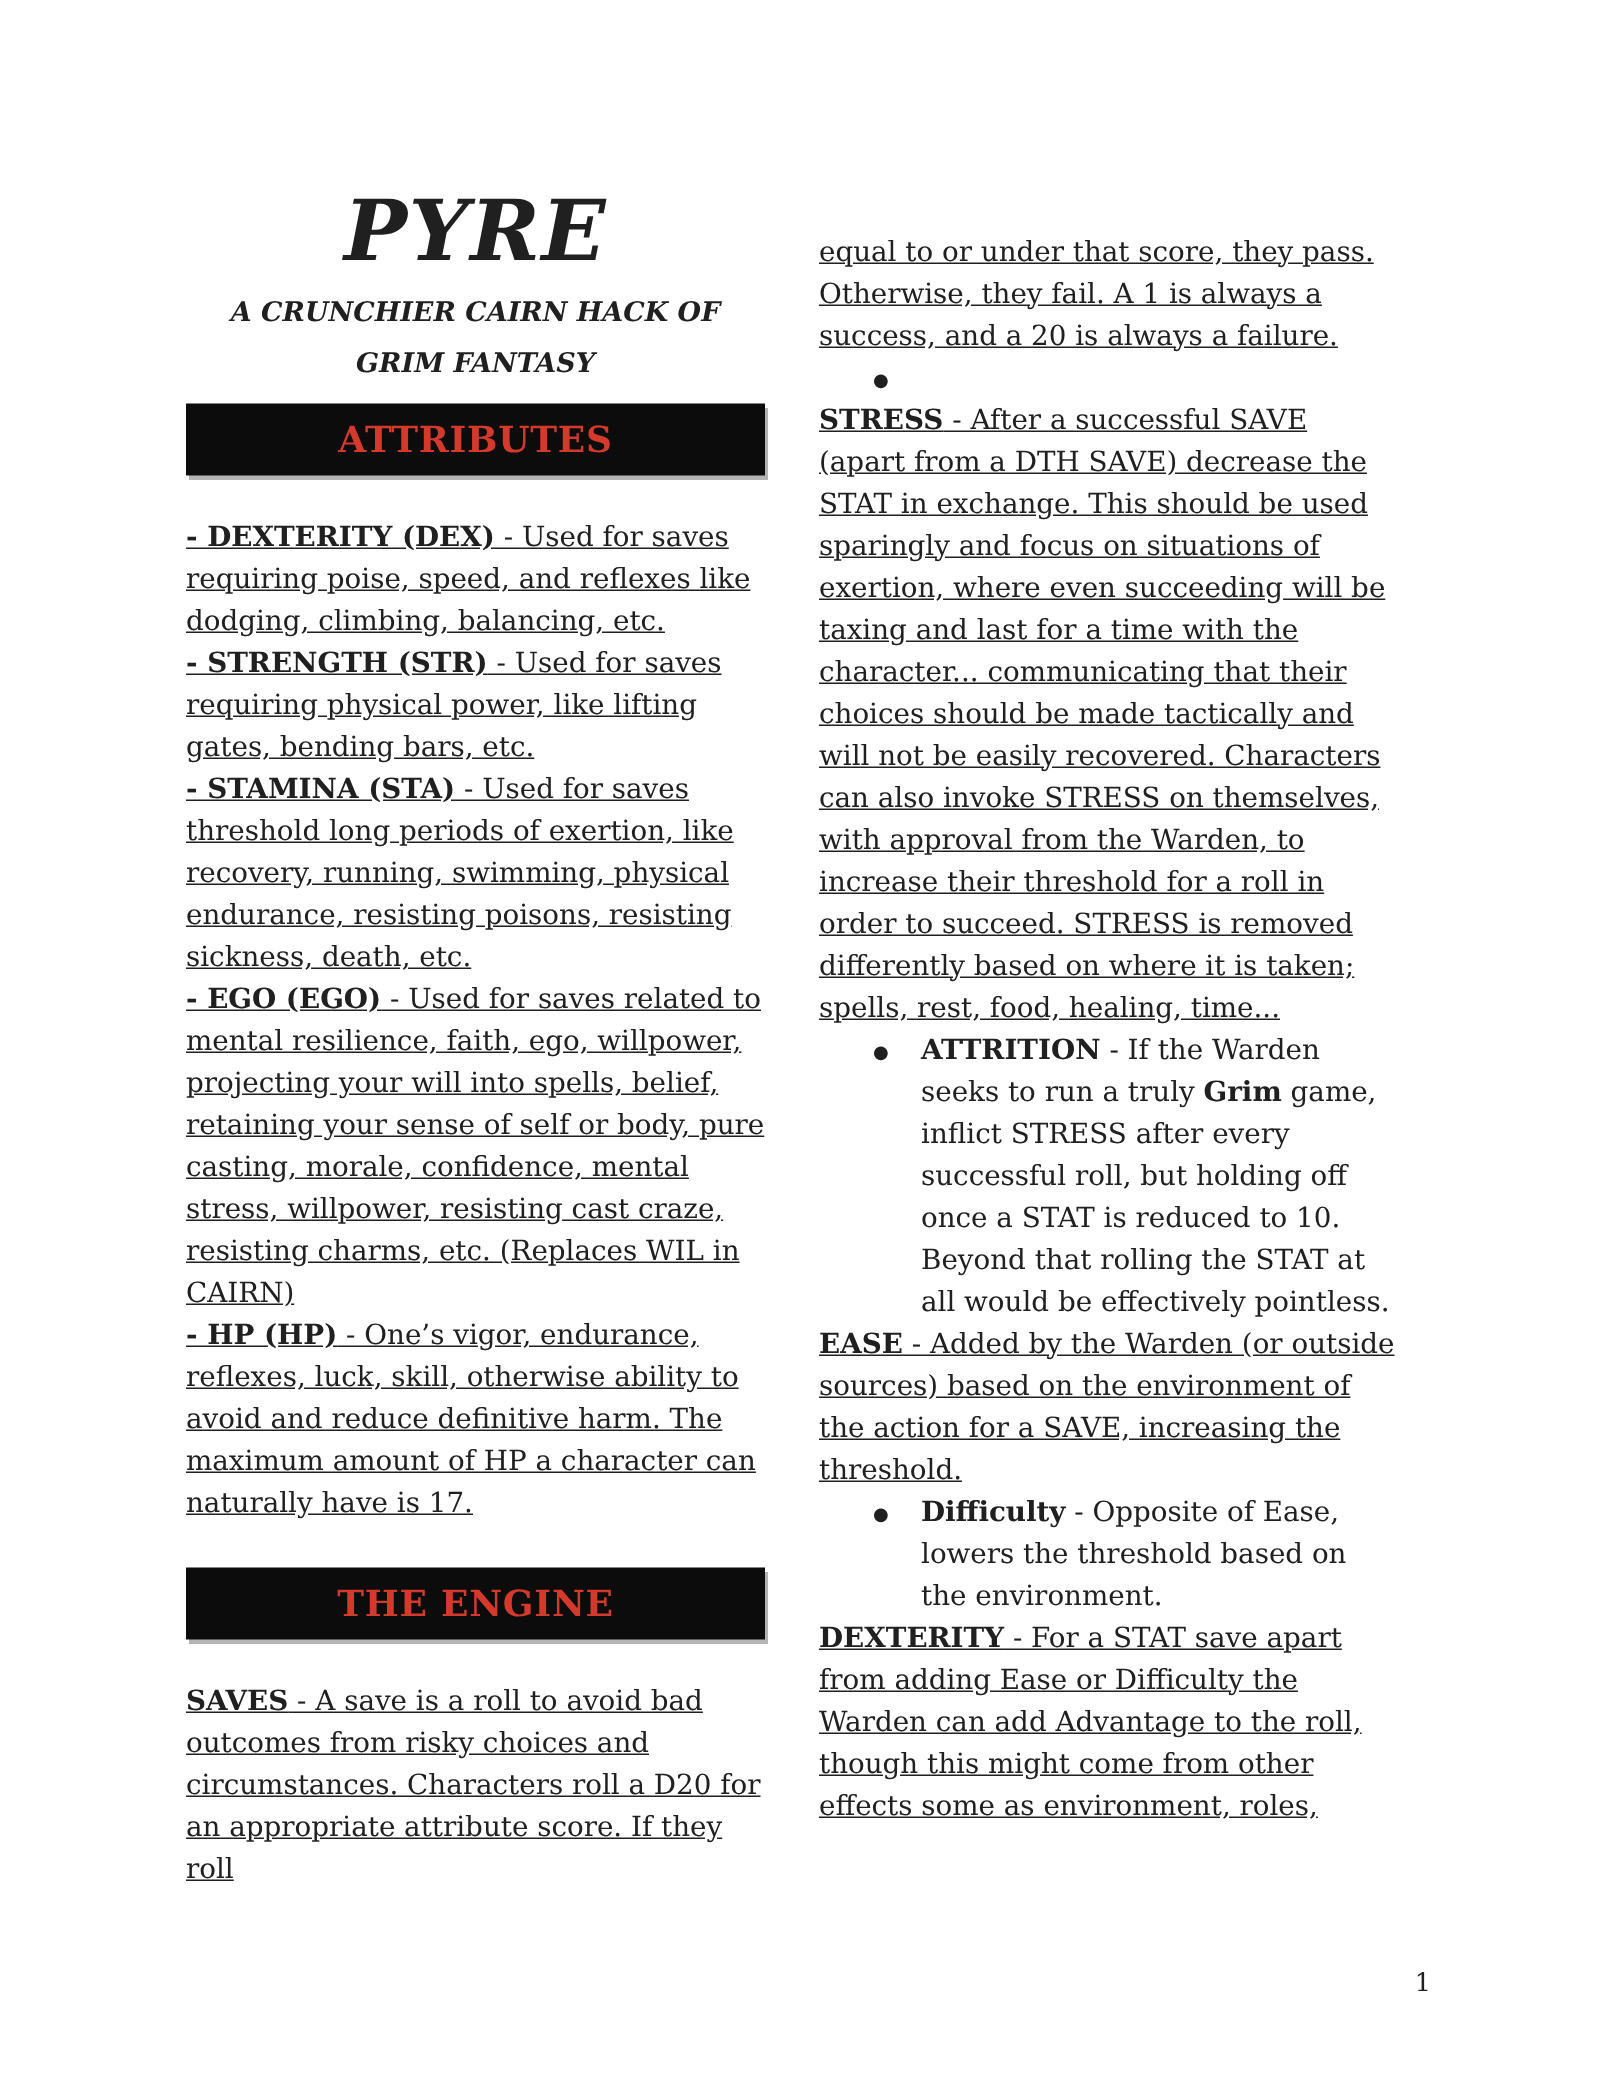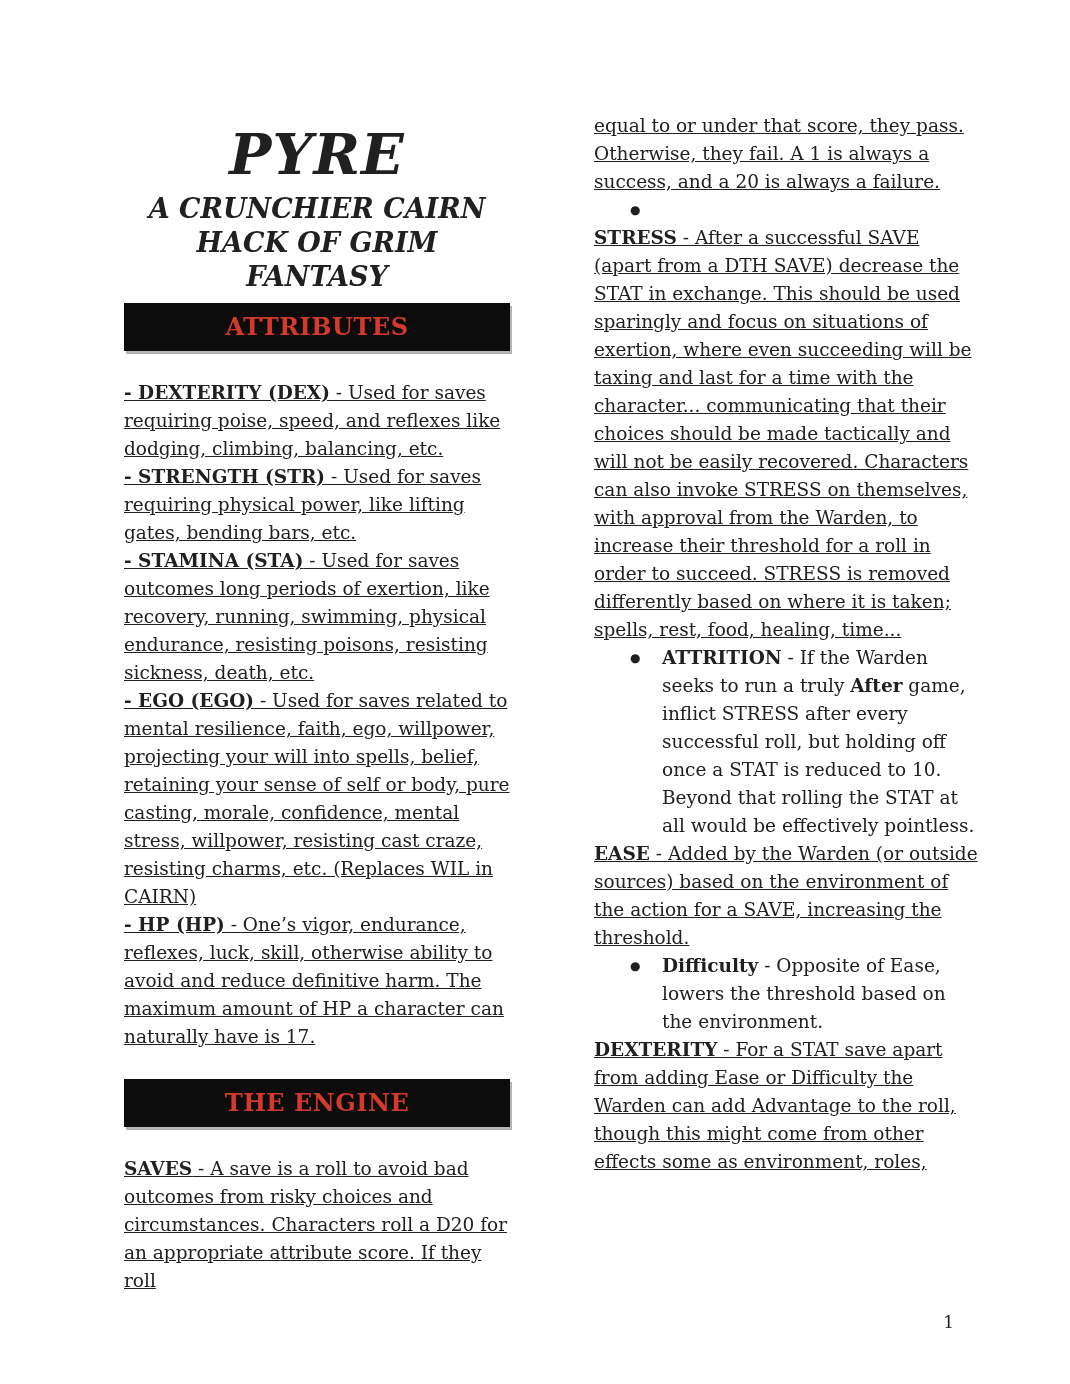"PYRE" .columns { align-items: flex-start -> center; gap: 84px -> 36px }
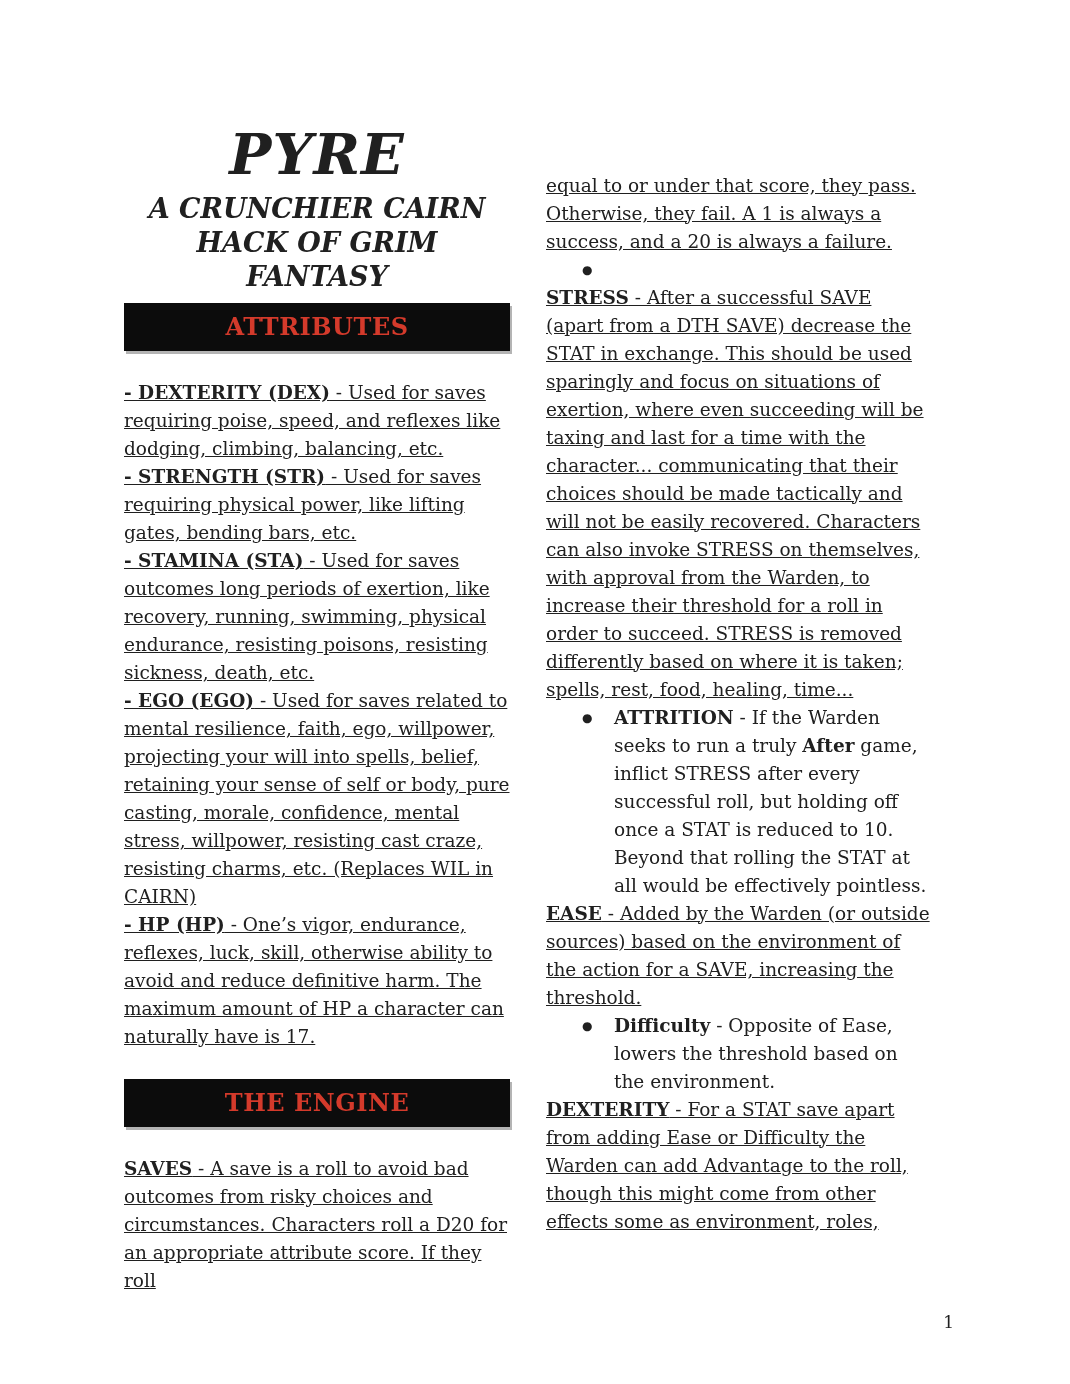"A CRUNCHIER CAIRN HACK OF" .subtitle { font-size: 27px -> 18px }
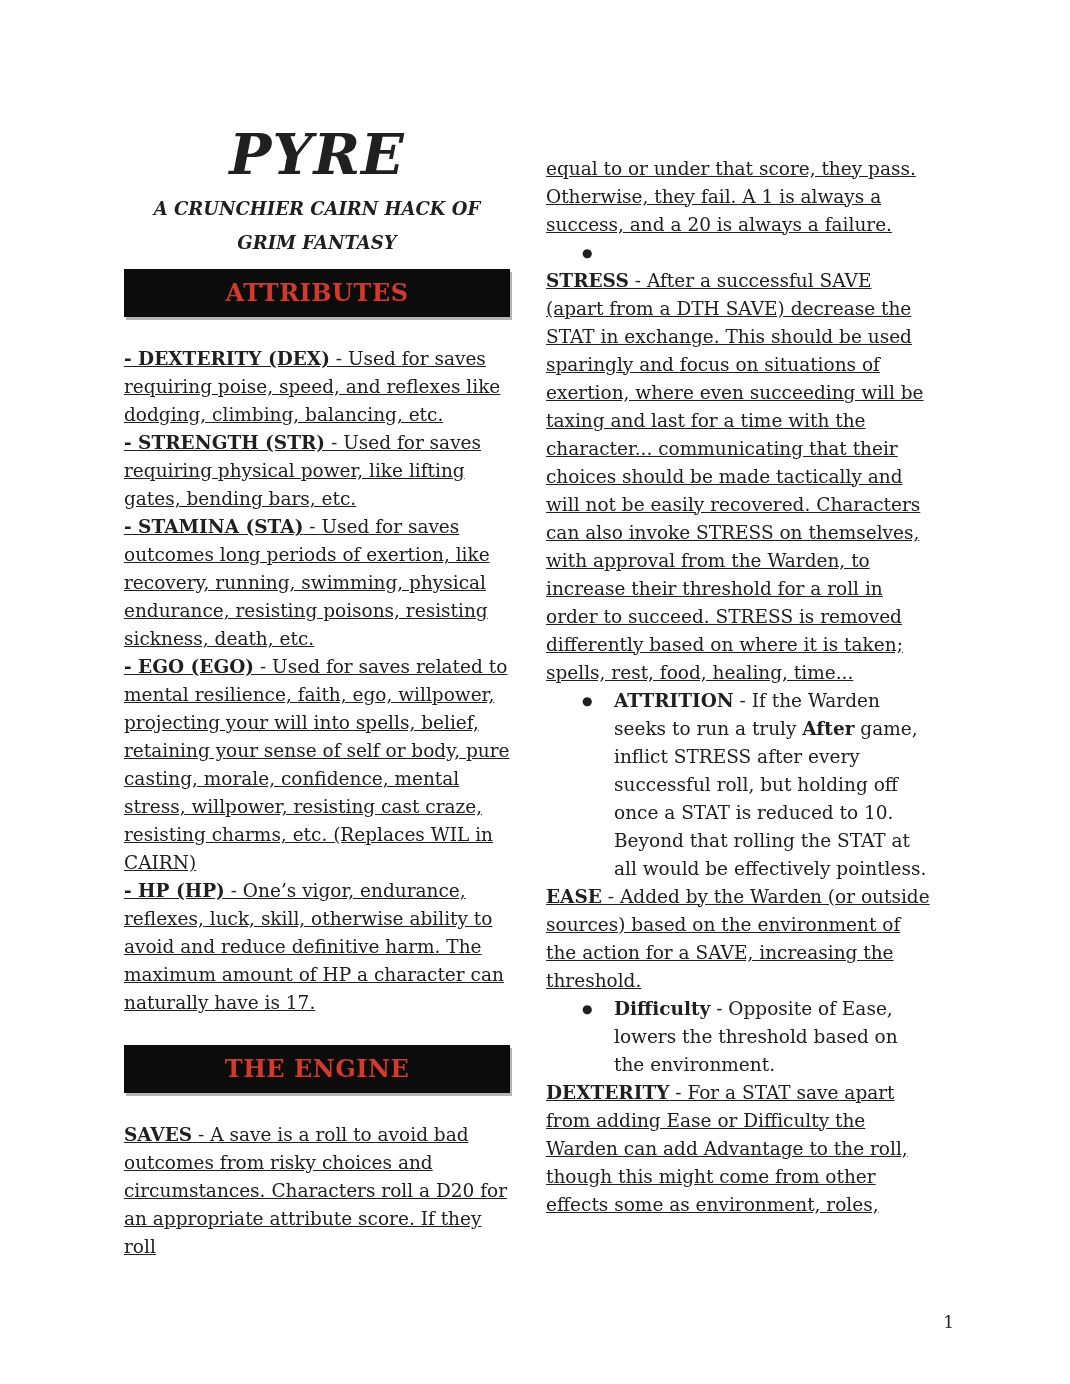"- Used for saves outcomes" span { text: outcomes -> threshold }
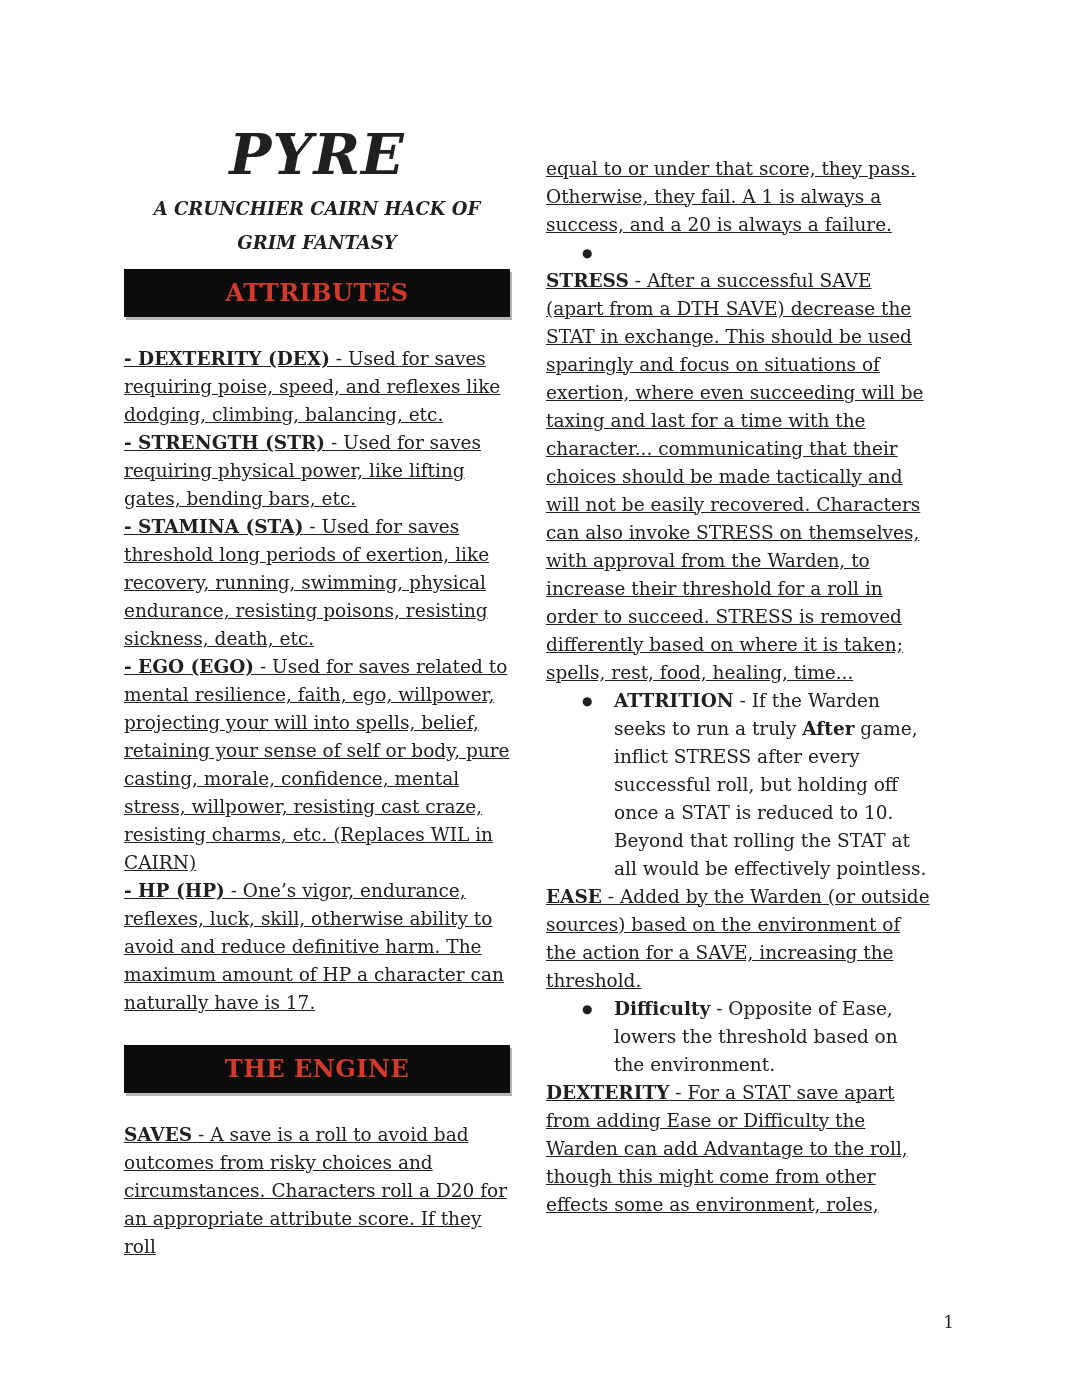"After" strong { text: After -> Grim }
